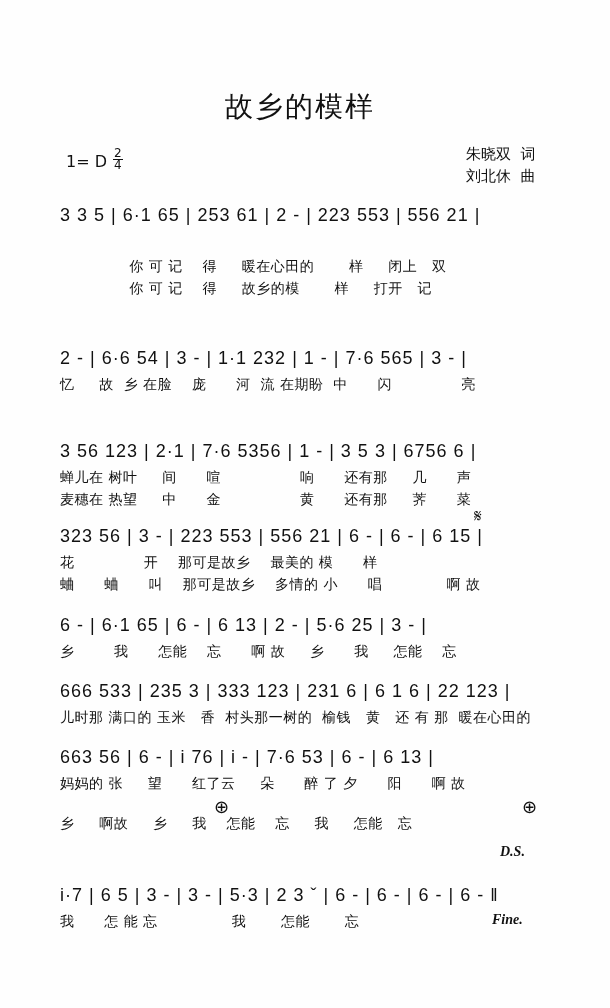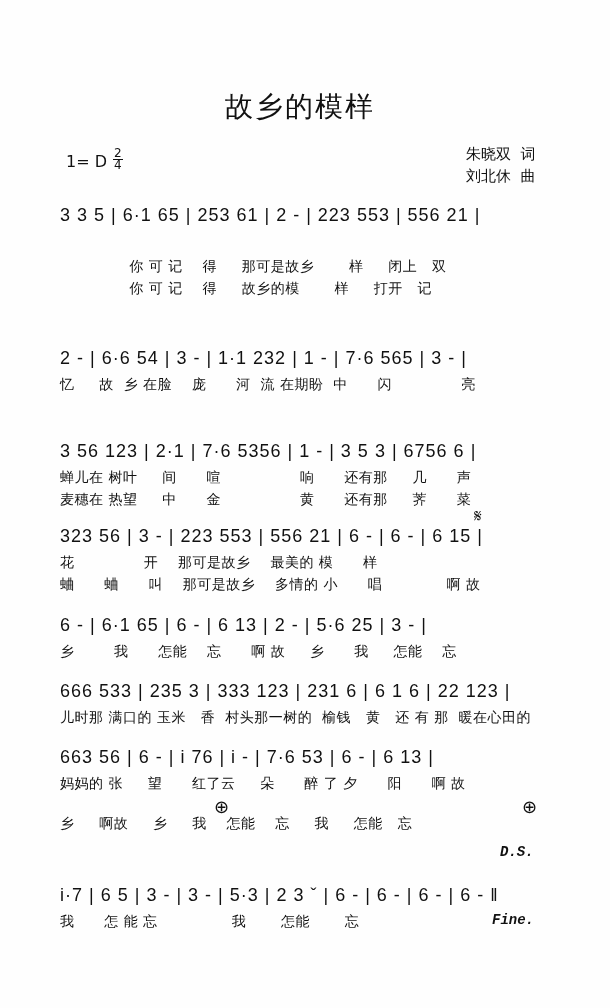"你 可 记 得 那可是故乡" div.lyric { text: 那可是故乡 -> 暖在心田的 }
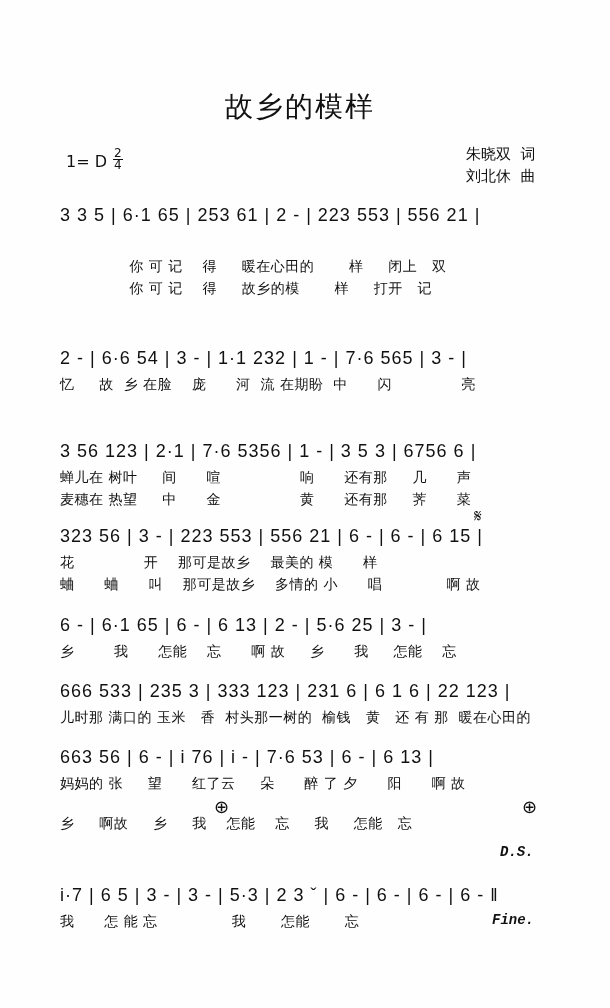"D.S." .mark { font-family: Liberation Mono, monospace -> Liberation Serif, serif }
